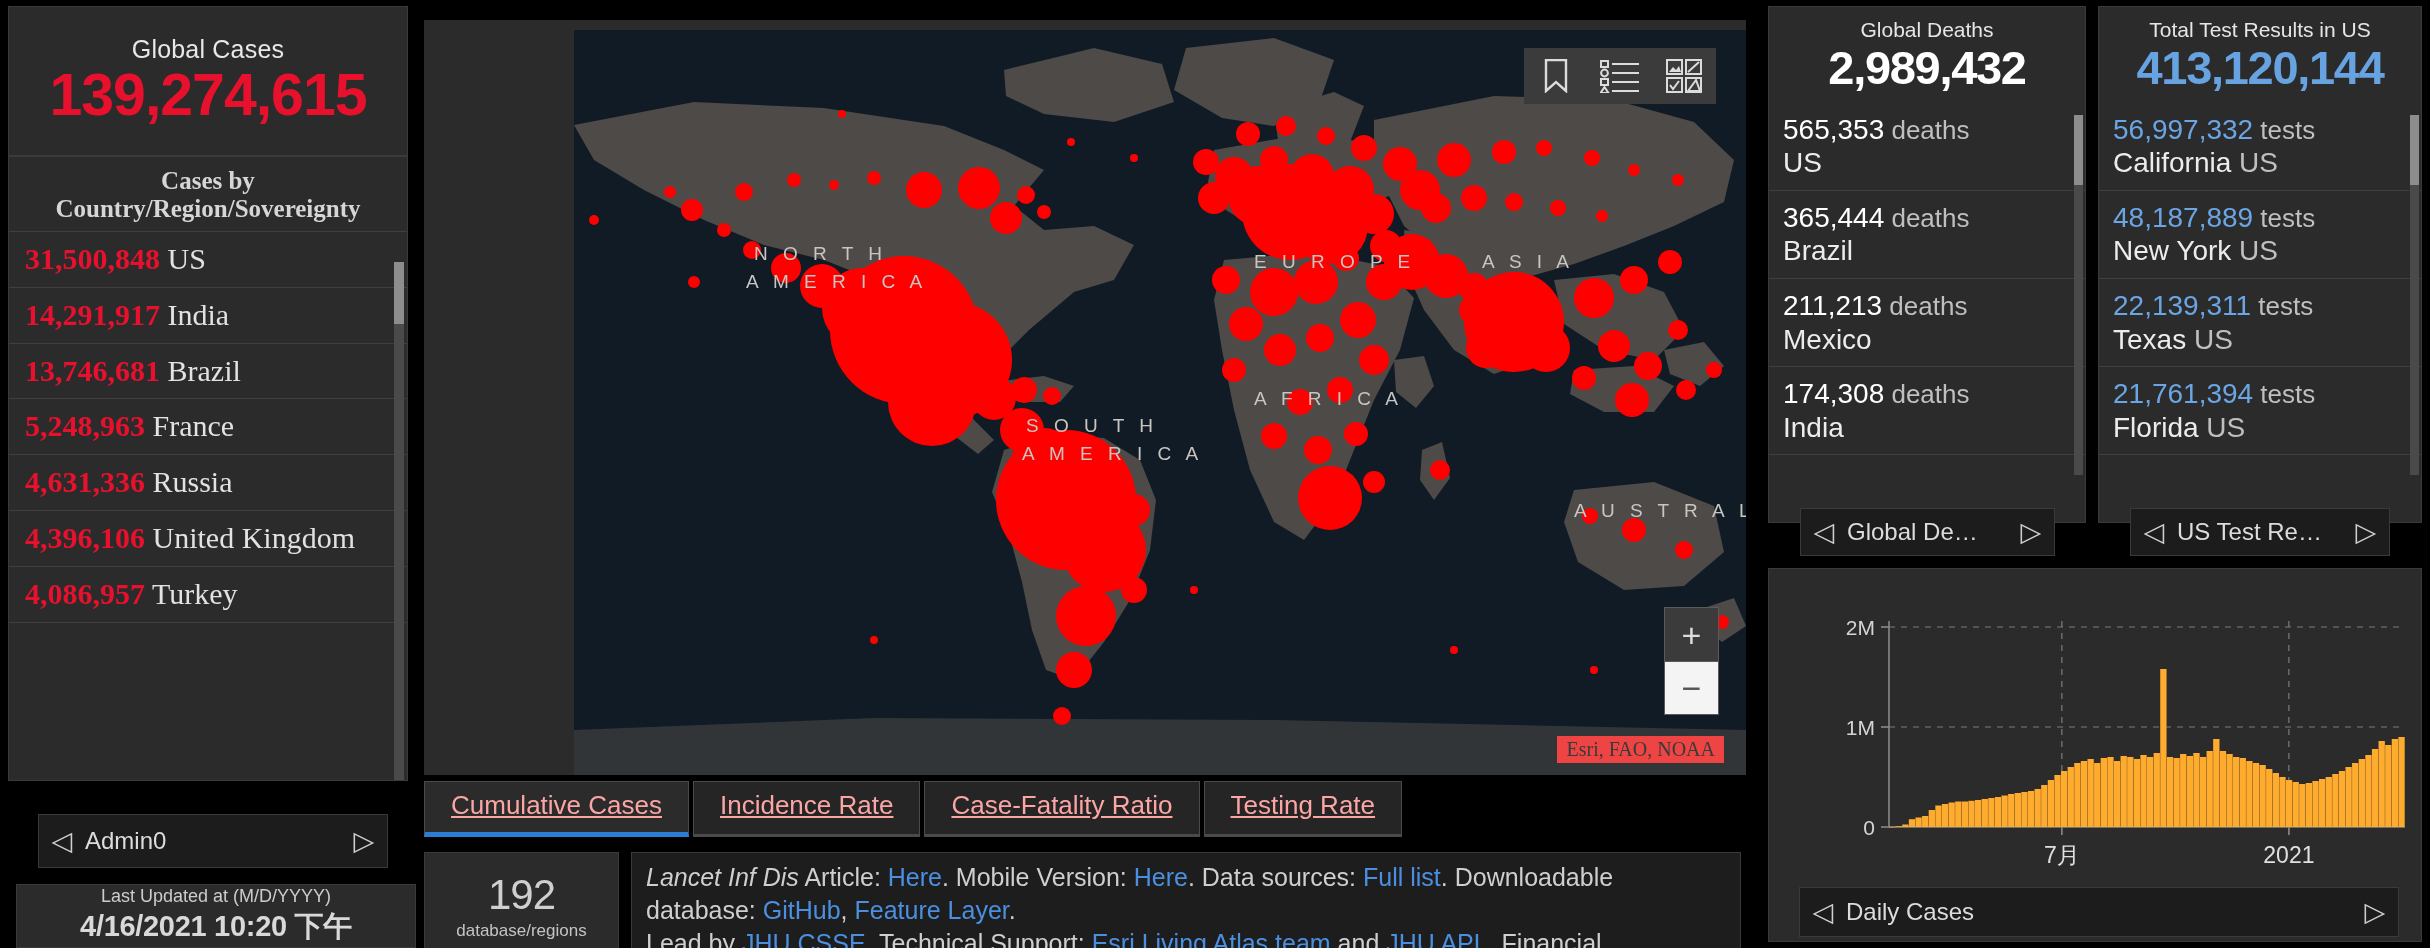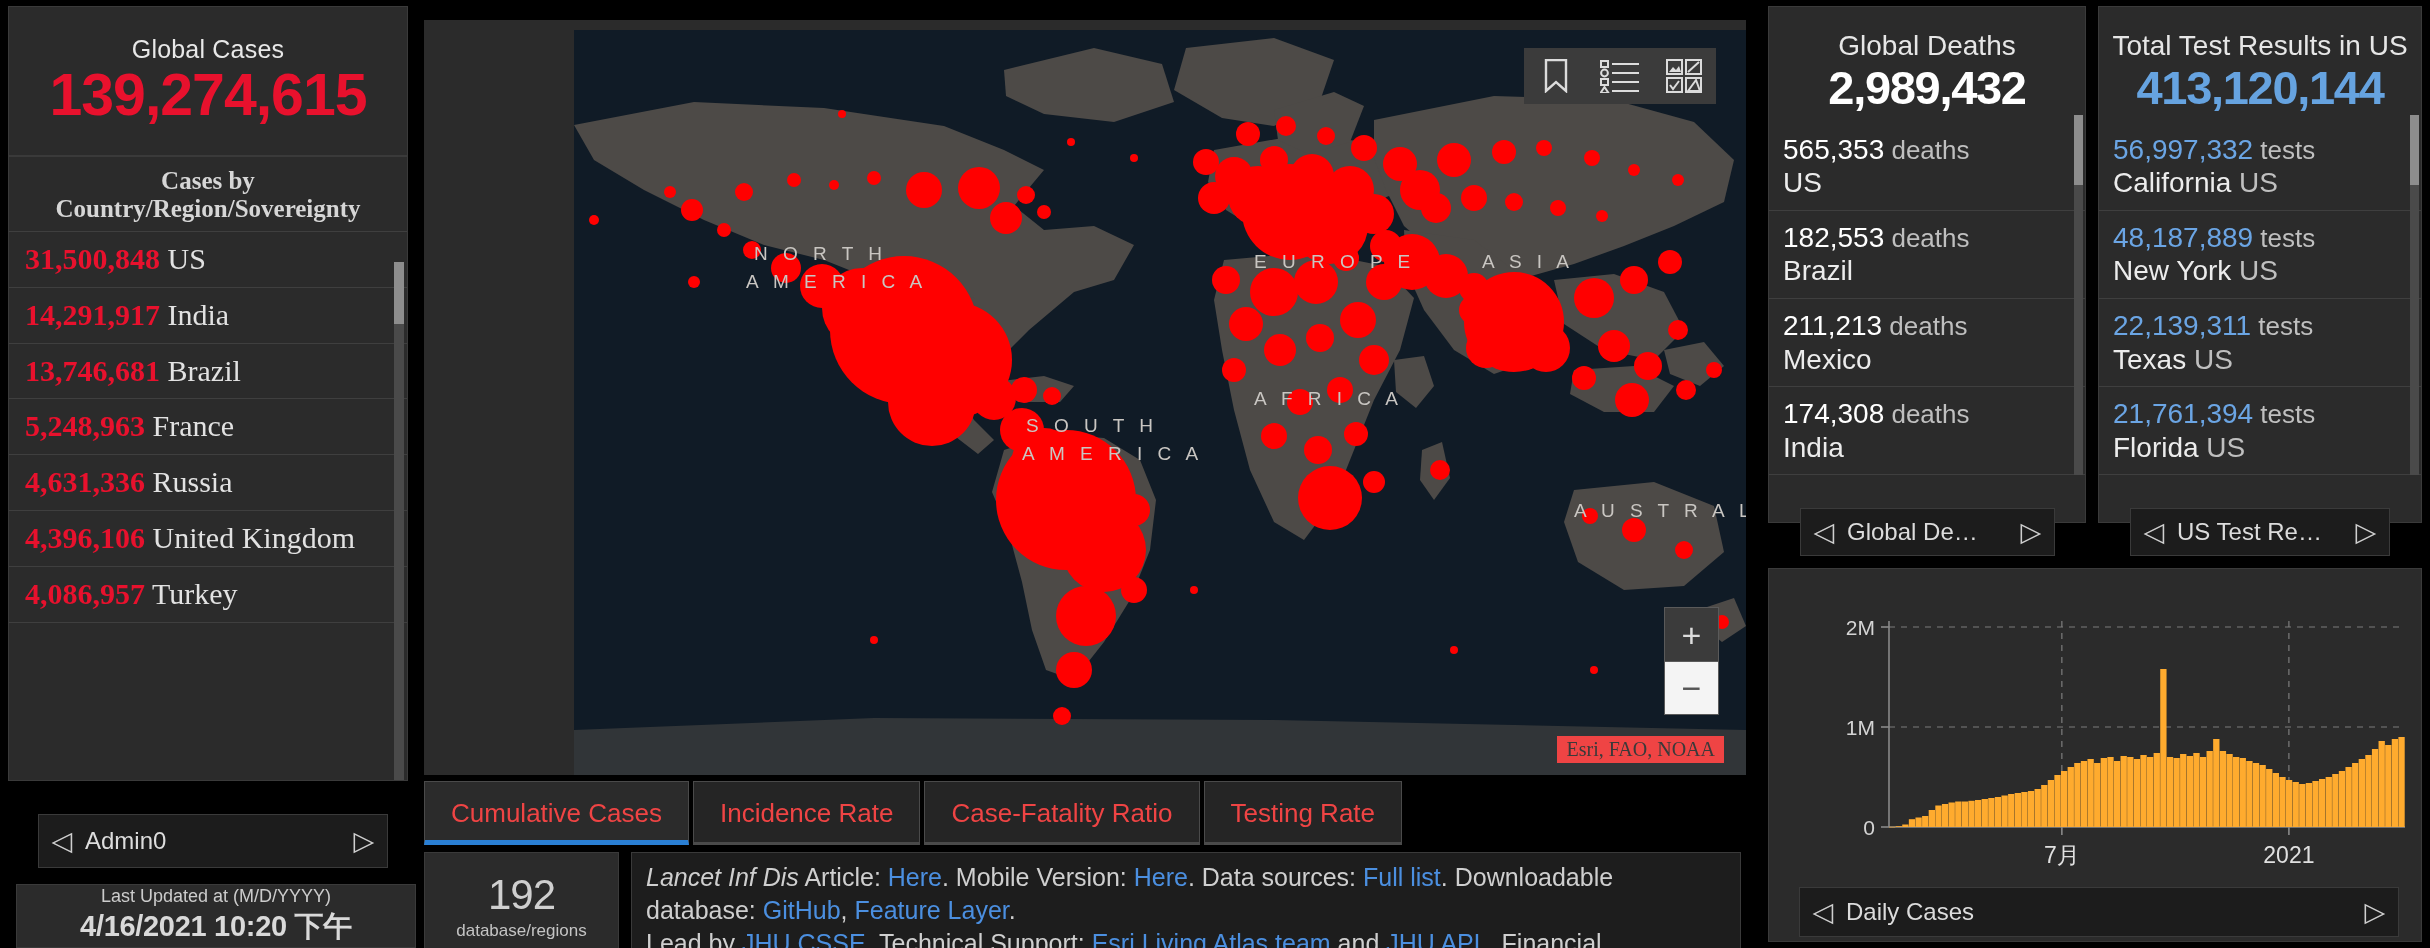"Global Deaths" .st-title { font-size: 28px -> 21px; margin-top: 12px -> none }
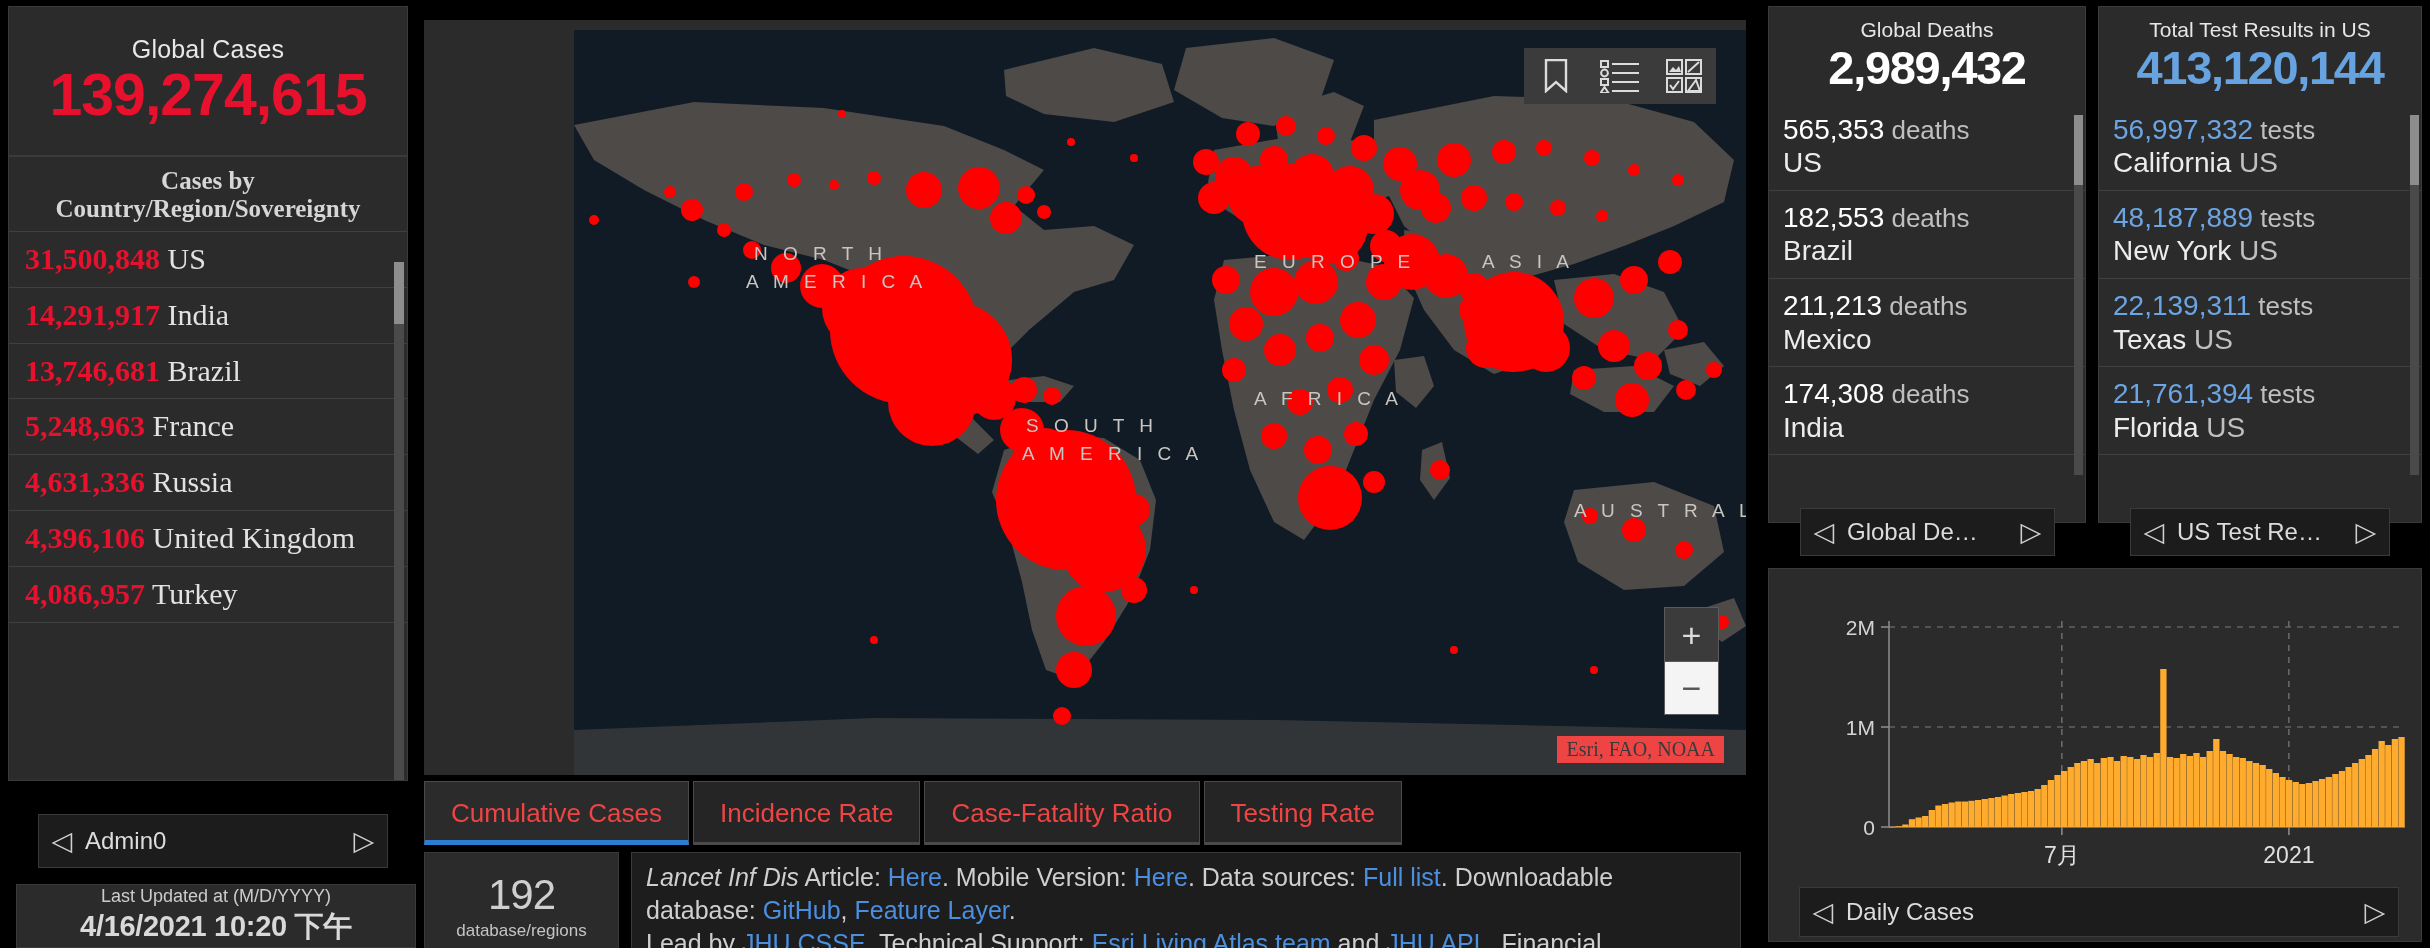"182,553" span.st-n { text: 182,553 -> 365,444 }
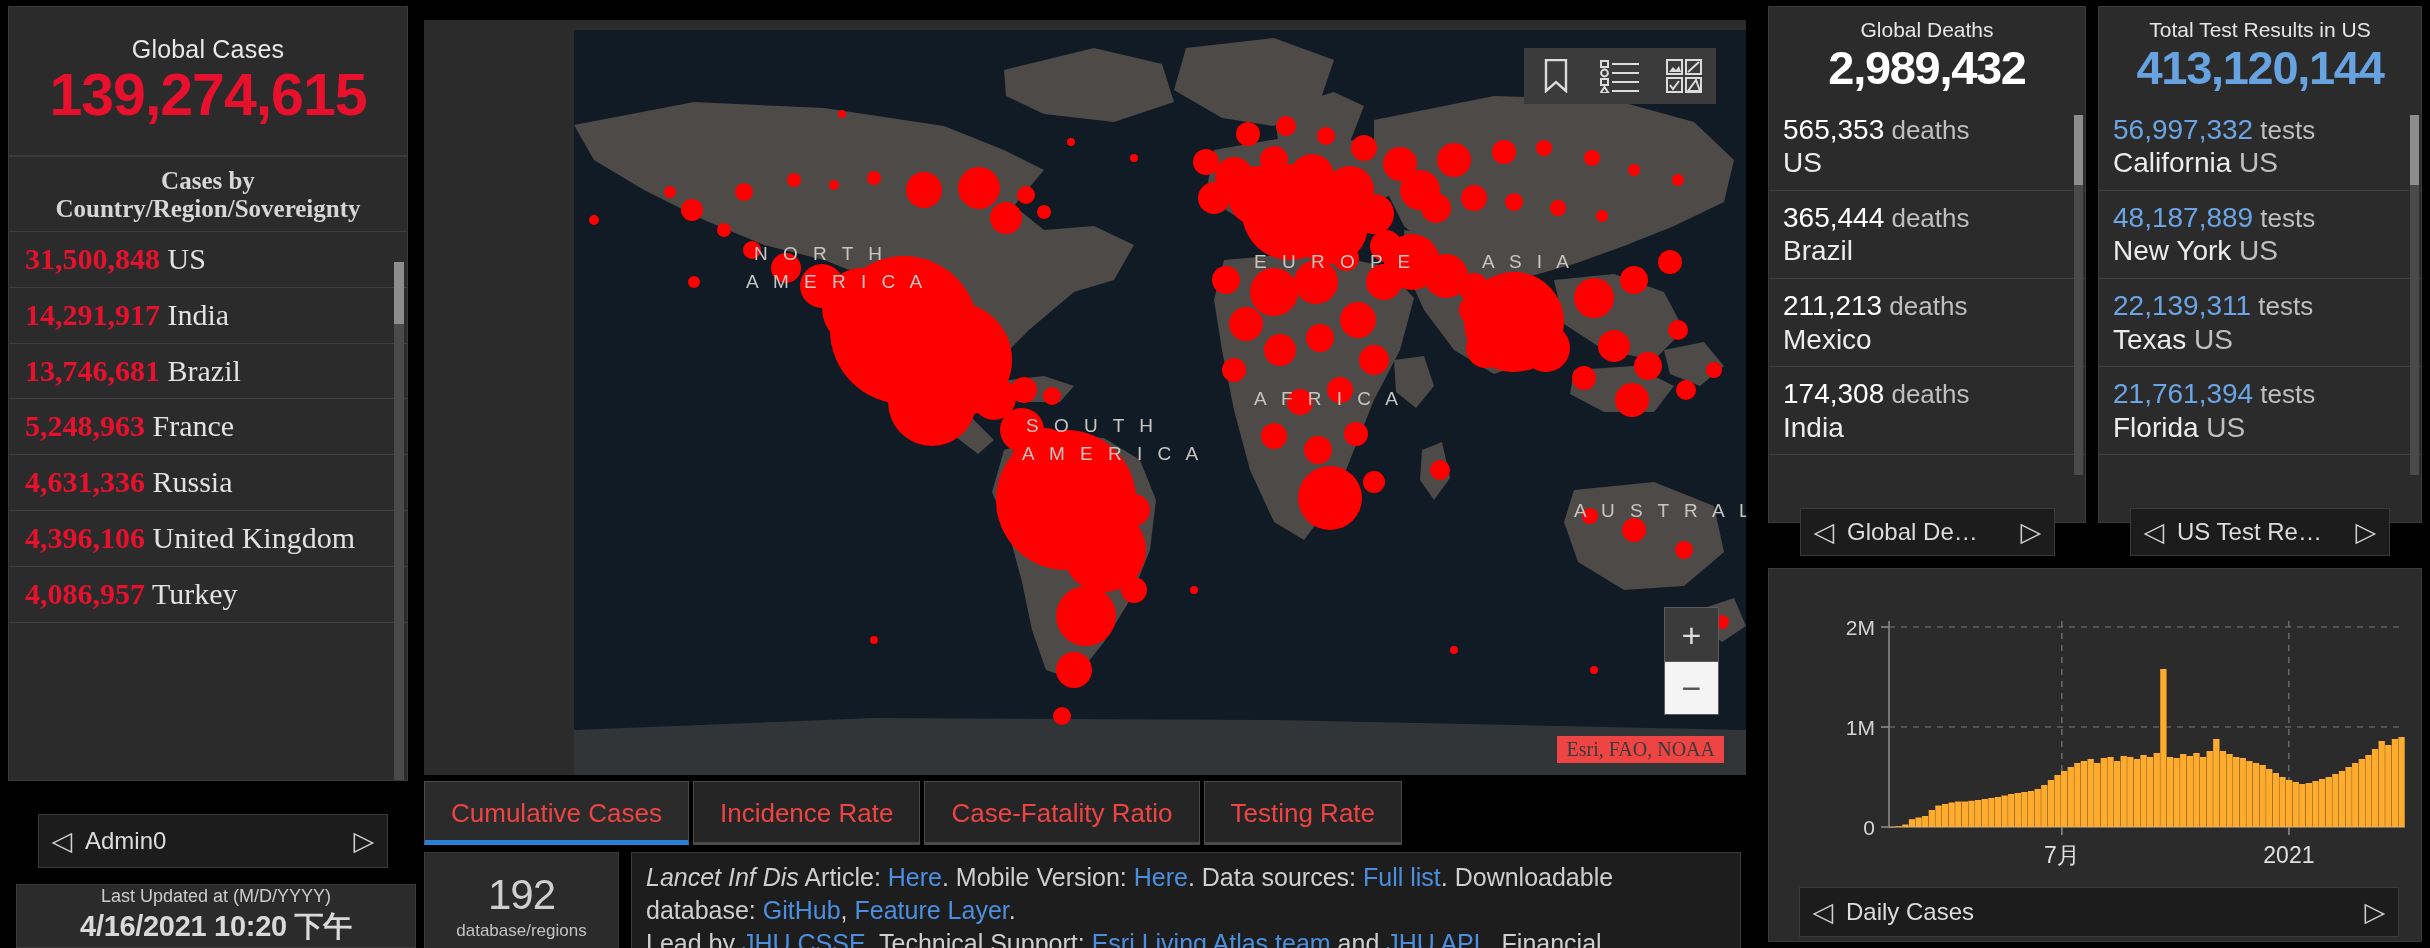"Cumulative Cases" .mtab { color: #ef4444 -> #fca5a5; padding: 16px 26px 13px 26px -> 8px 26px 13px 26px; text-decoration: none -> underline }
